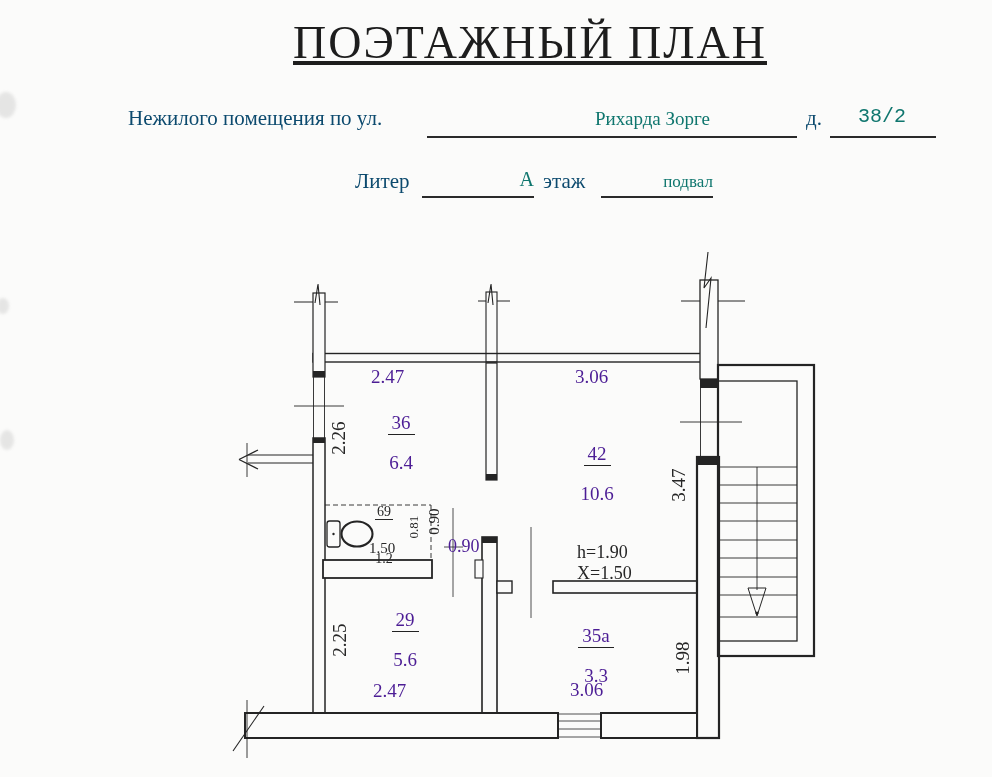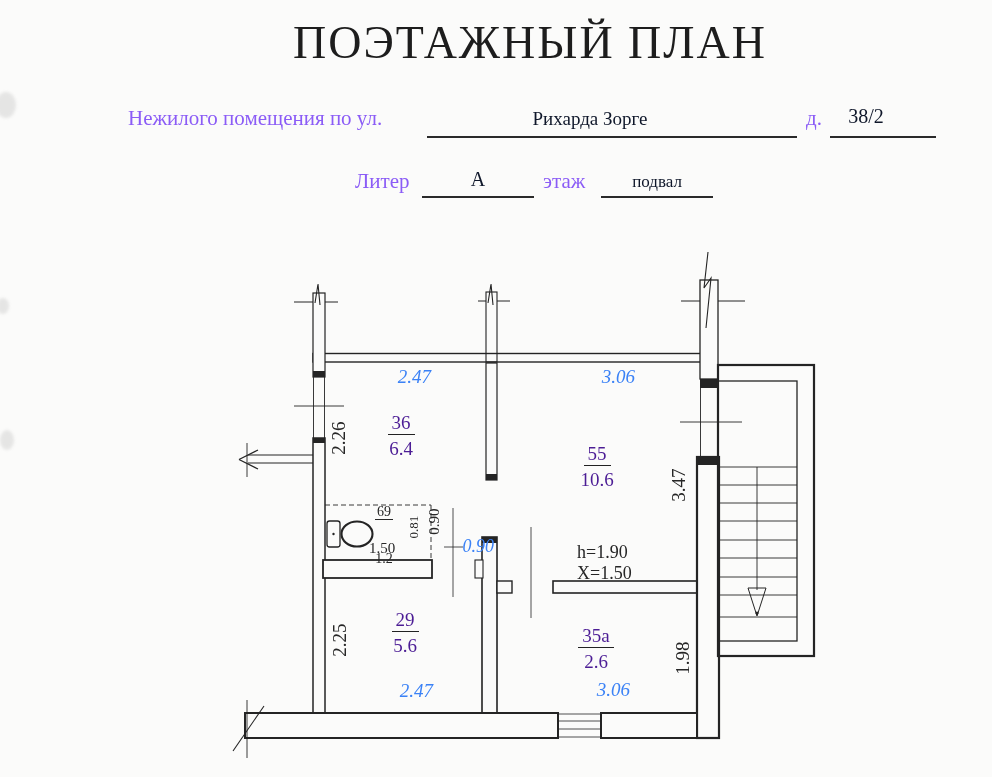"ПОЭТАЖНЫЙ ПЛАН" .title { text-decoration: none -> underline }
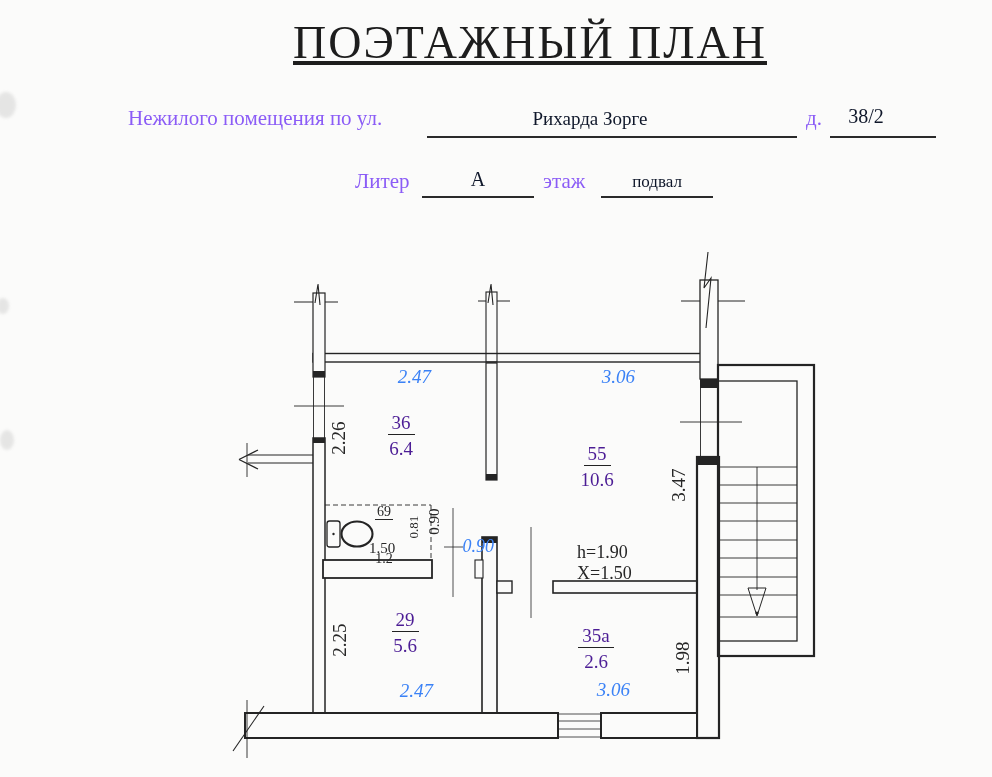"Нежилого помещения по ул." .formtext { color: #8b5cf6 -> #0c4a6e }
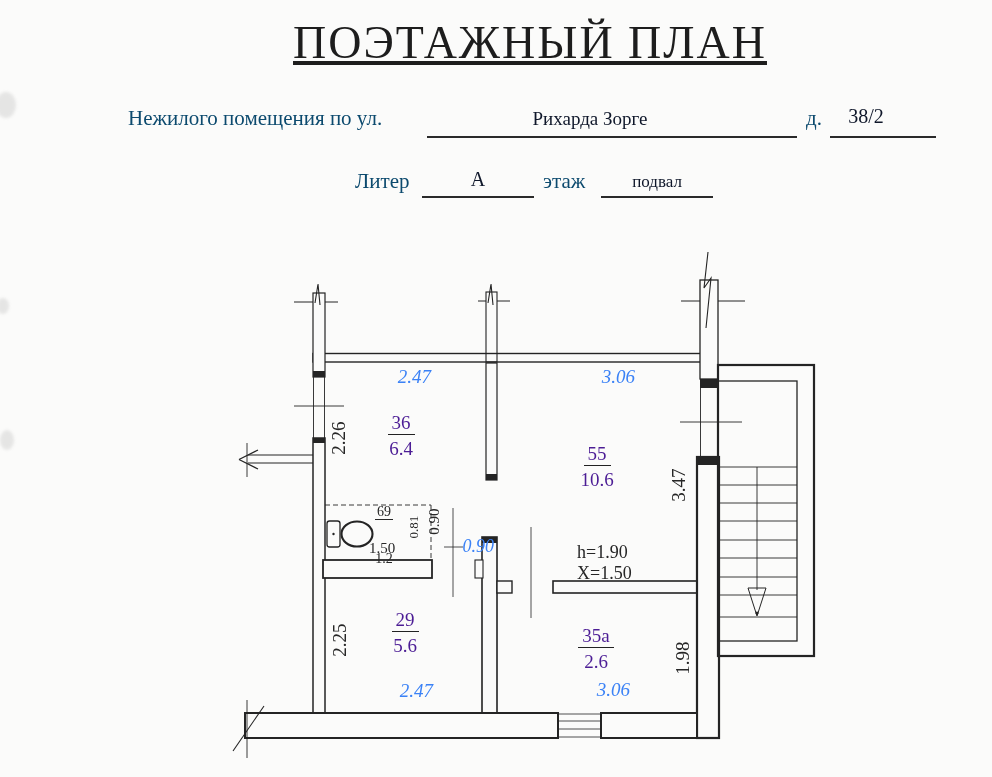"Рихарда Зорге" .formvalue { color: #0f172a -> #0f766e; text-align: center -> right }
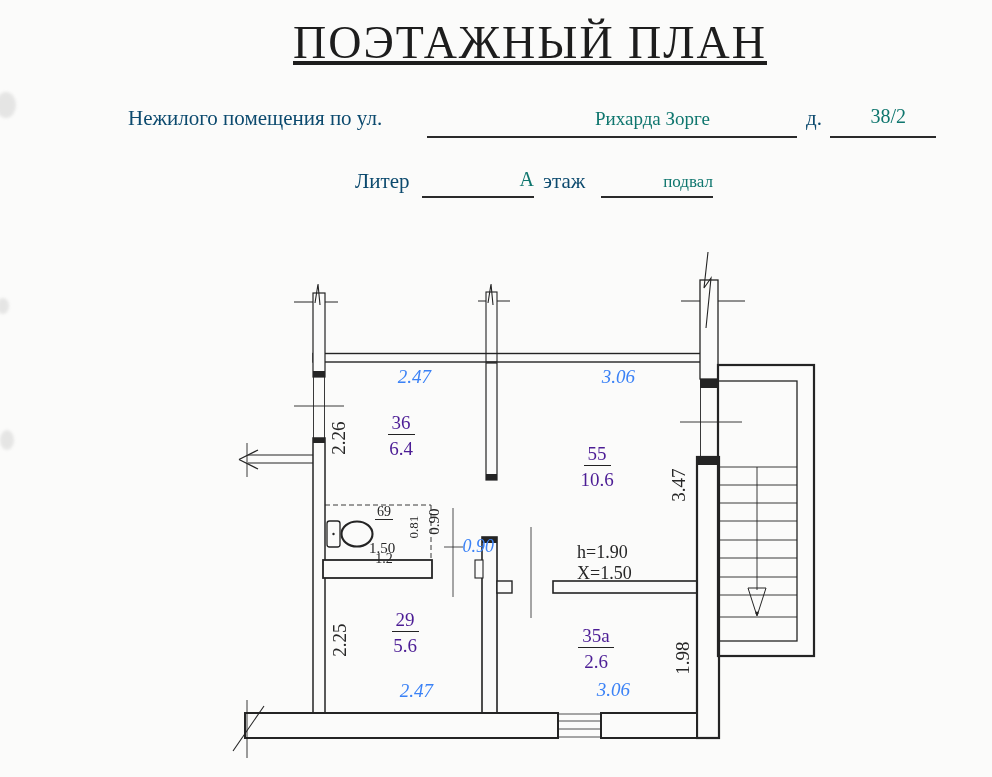"38/2" div.formvalue { font-family: none -> Liberation Mono, monospace }
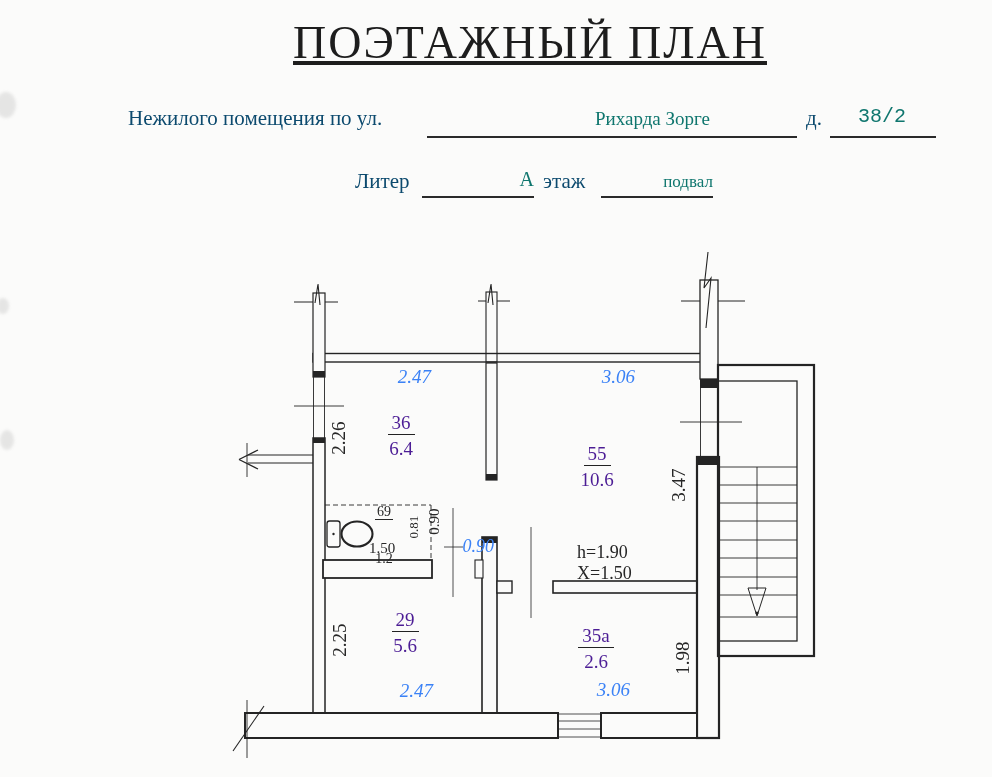"2.47" .dim { color: #3b82f6 -> #4c1d95; font-style: italic -> none; text-align: right -> left }
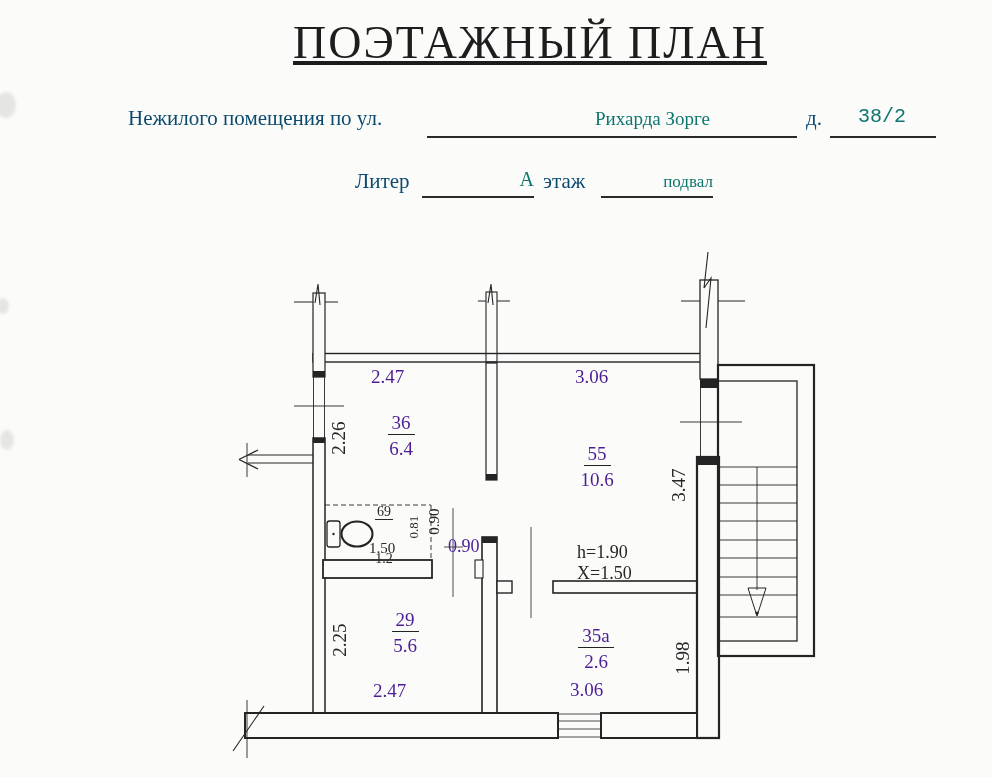"6.4" .room-area { padding-top: 4px -> 18px }
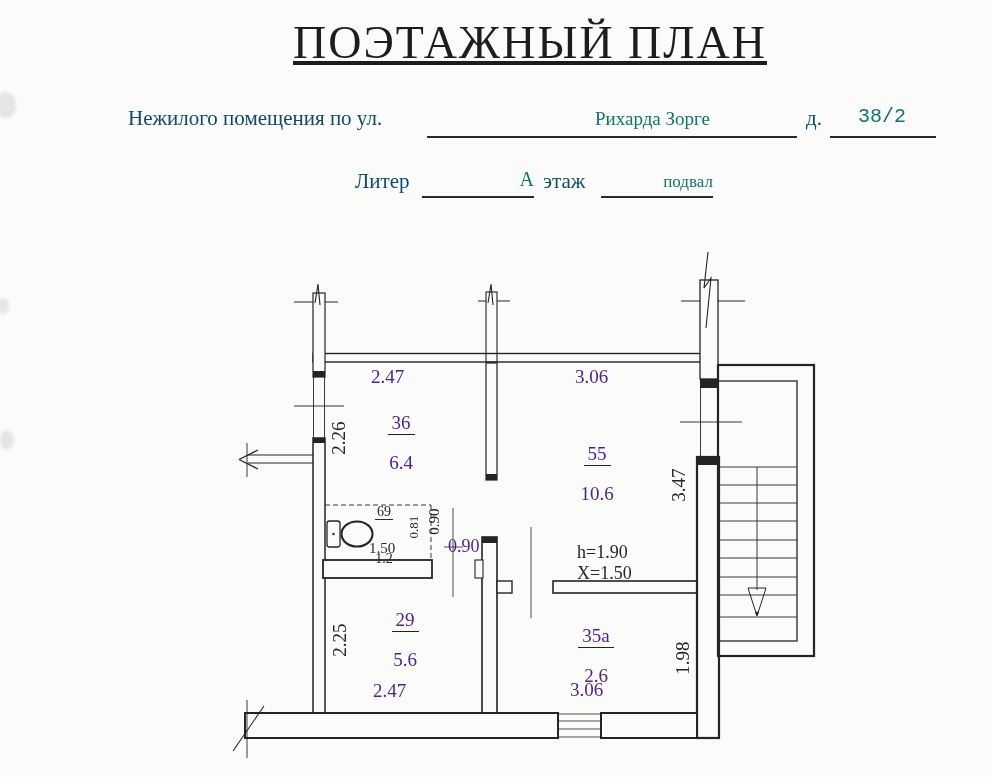"55" span.room-num { text: 55 -> 42 }
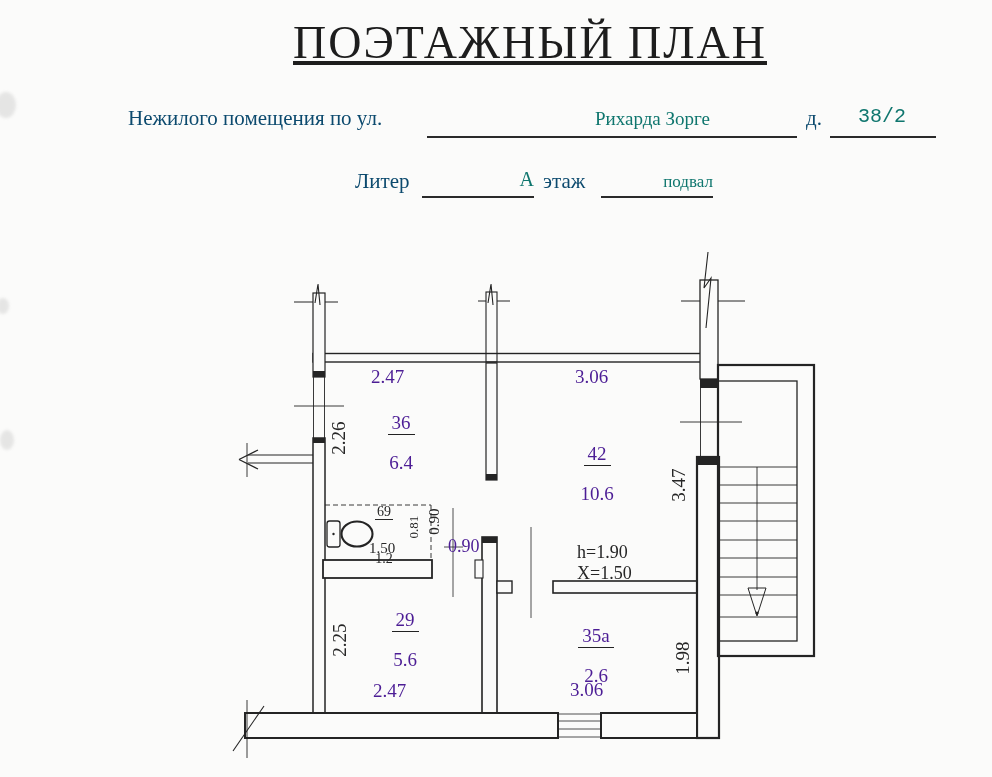"2.6" span.room-area { text: 2.6 -> 3.3 }
